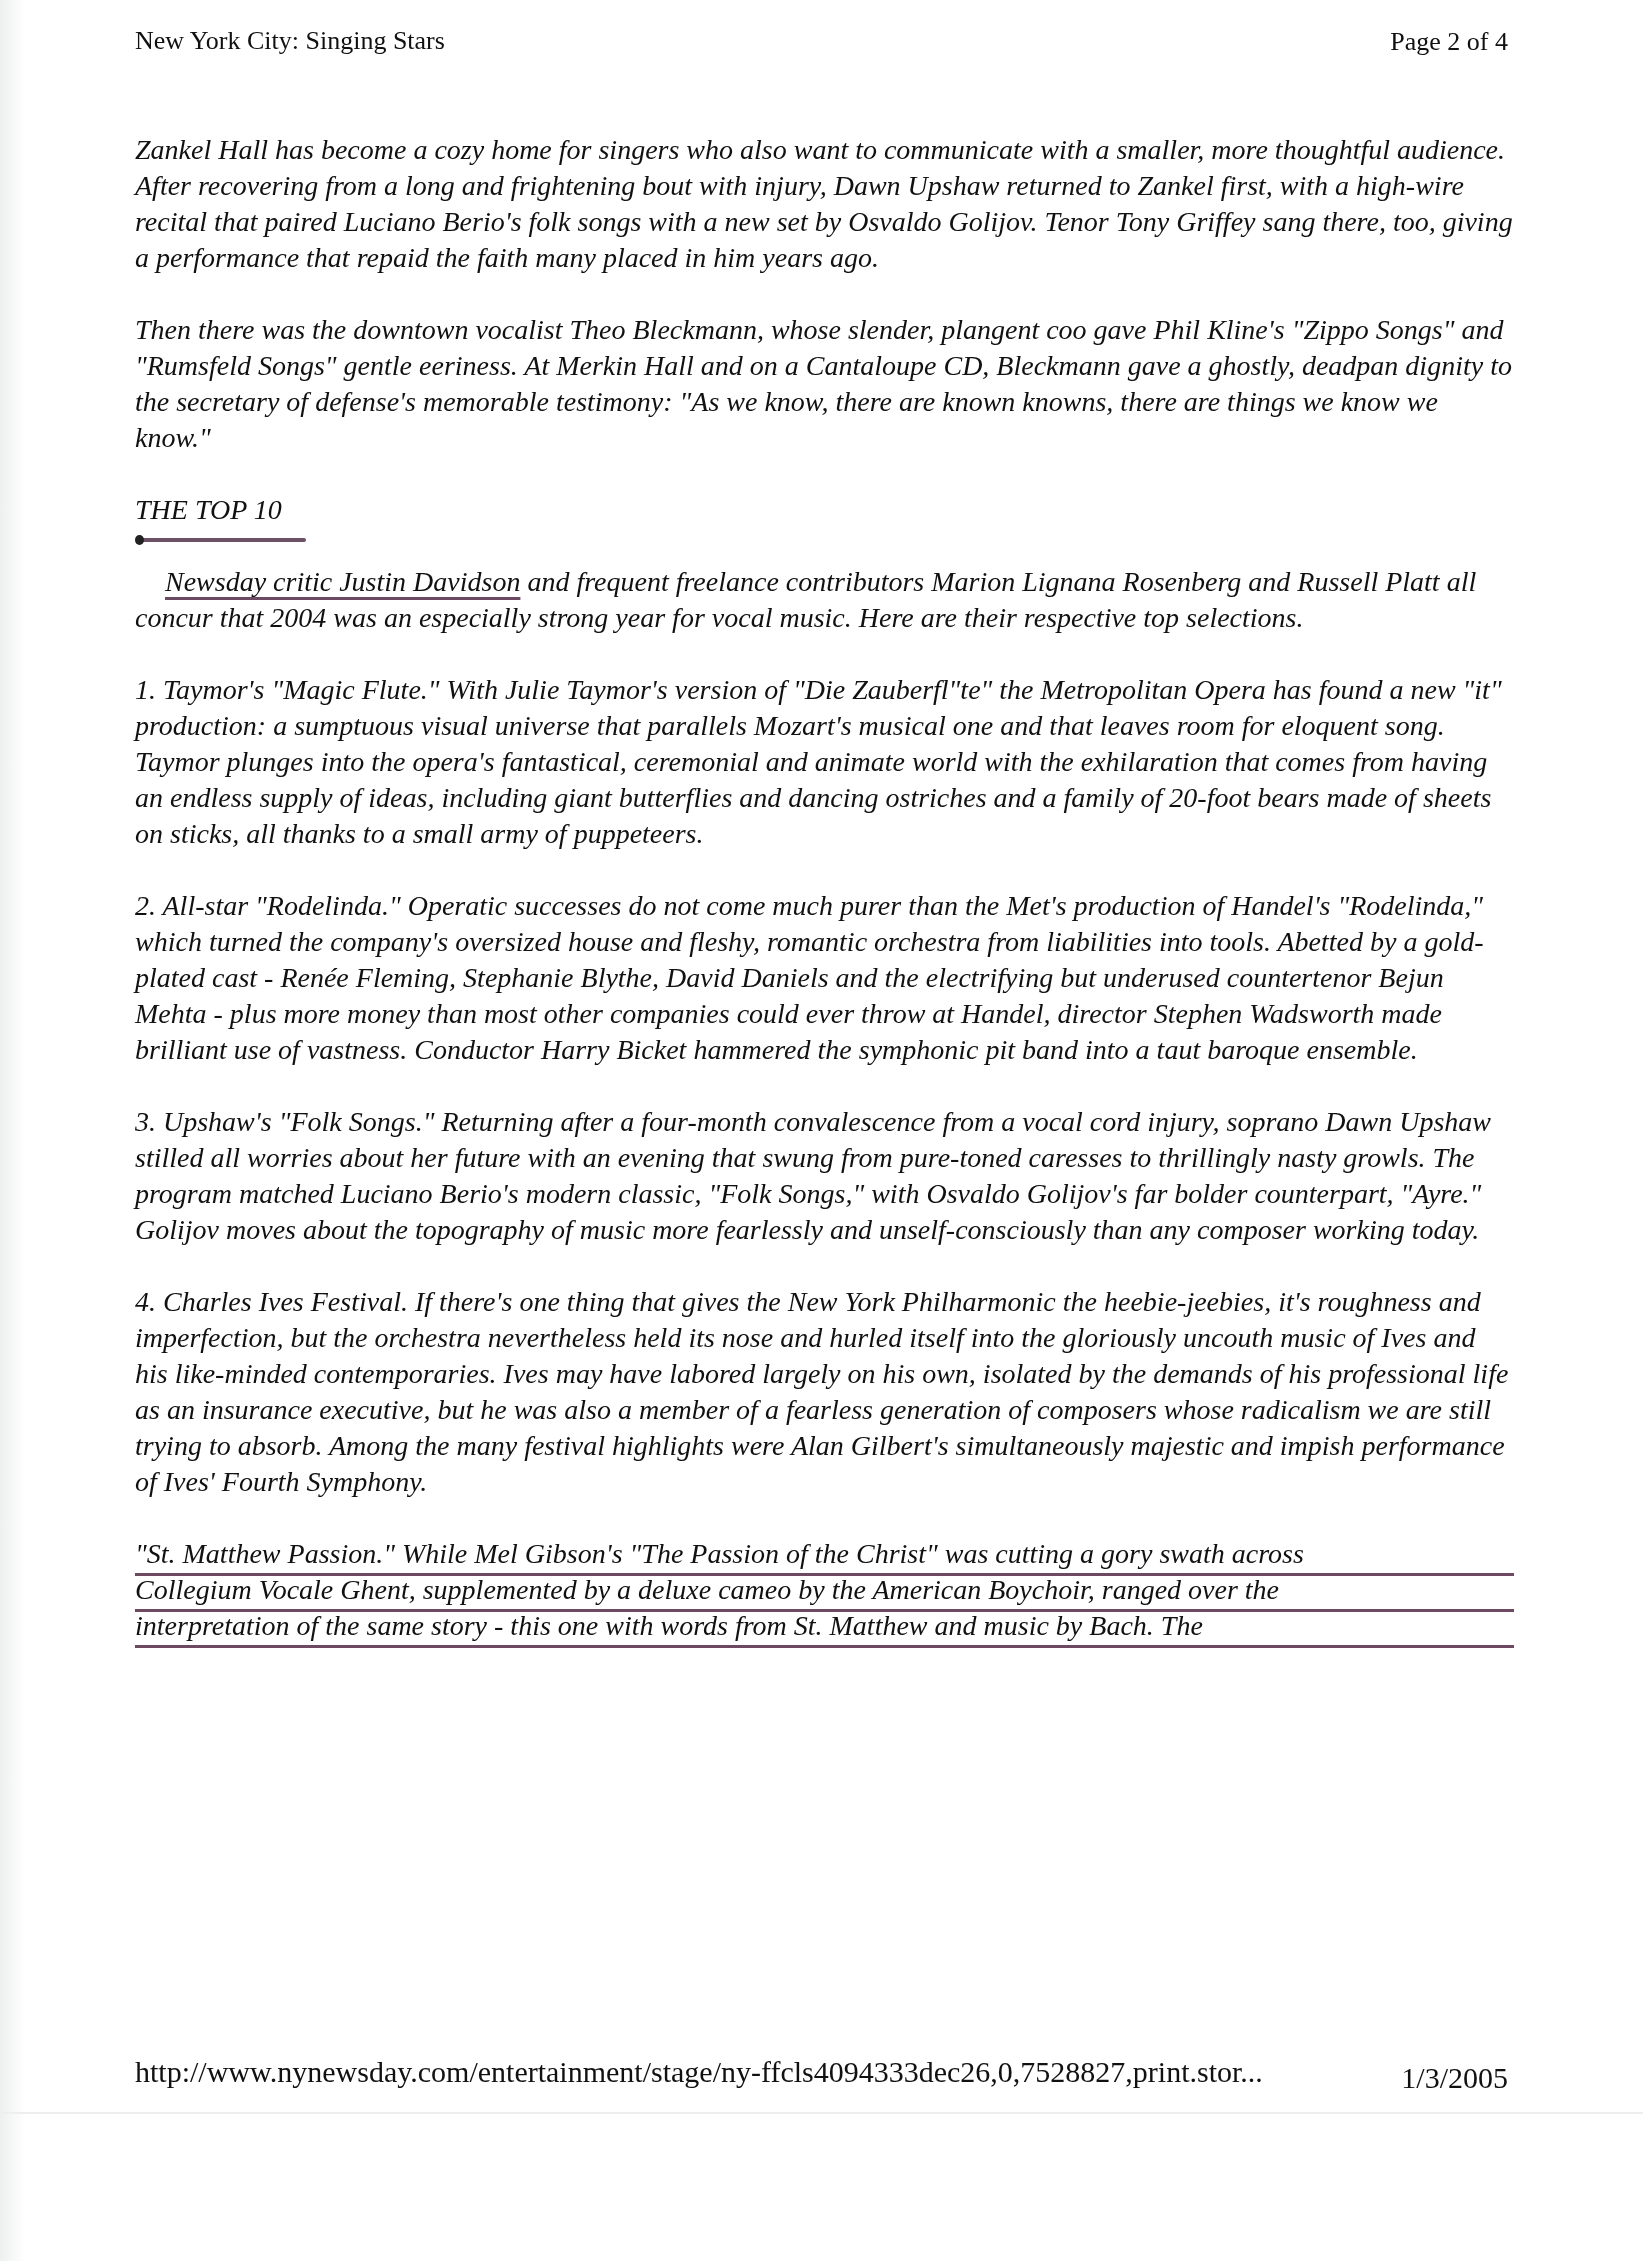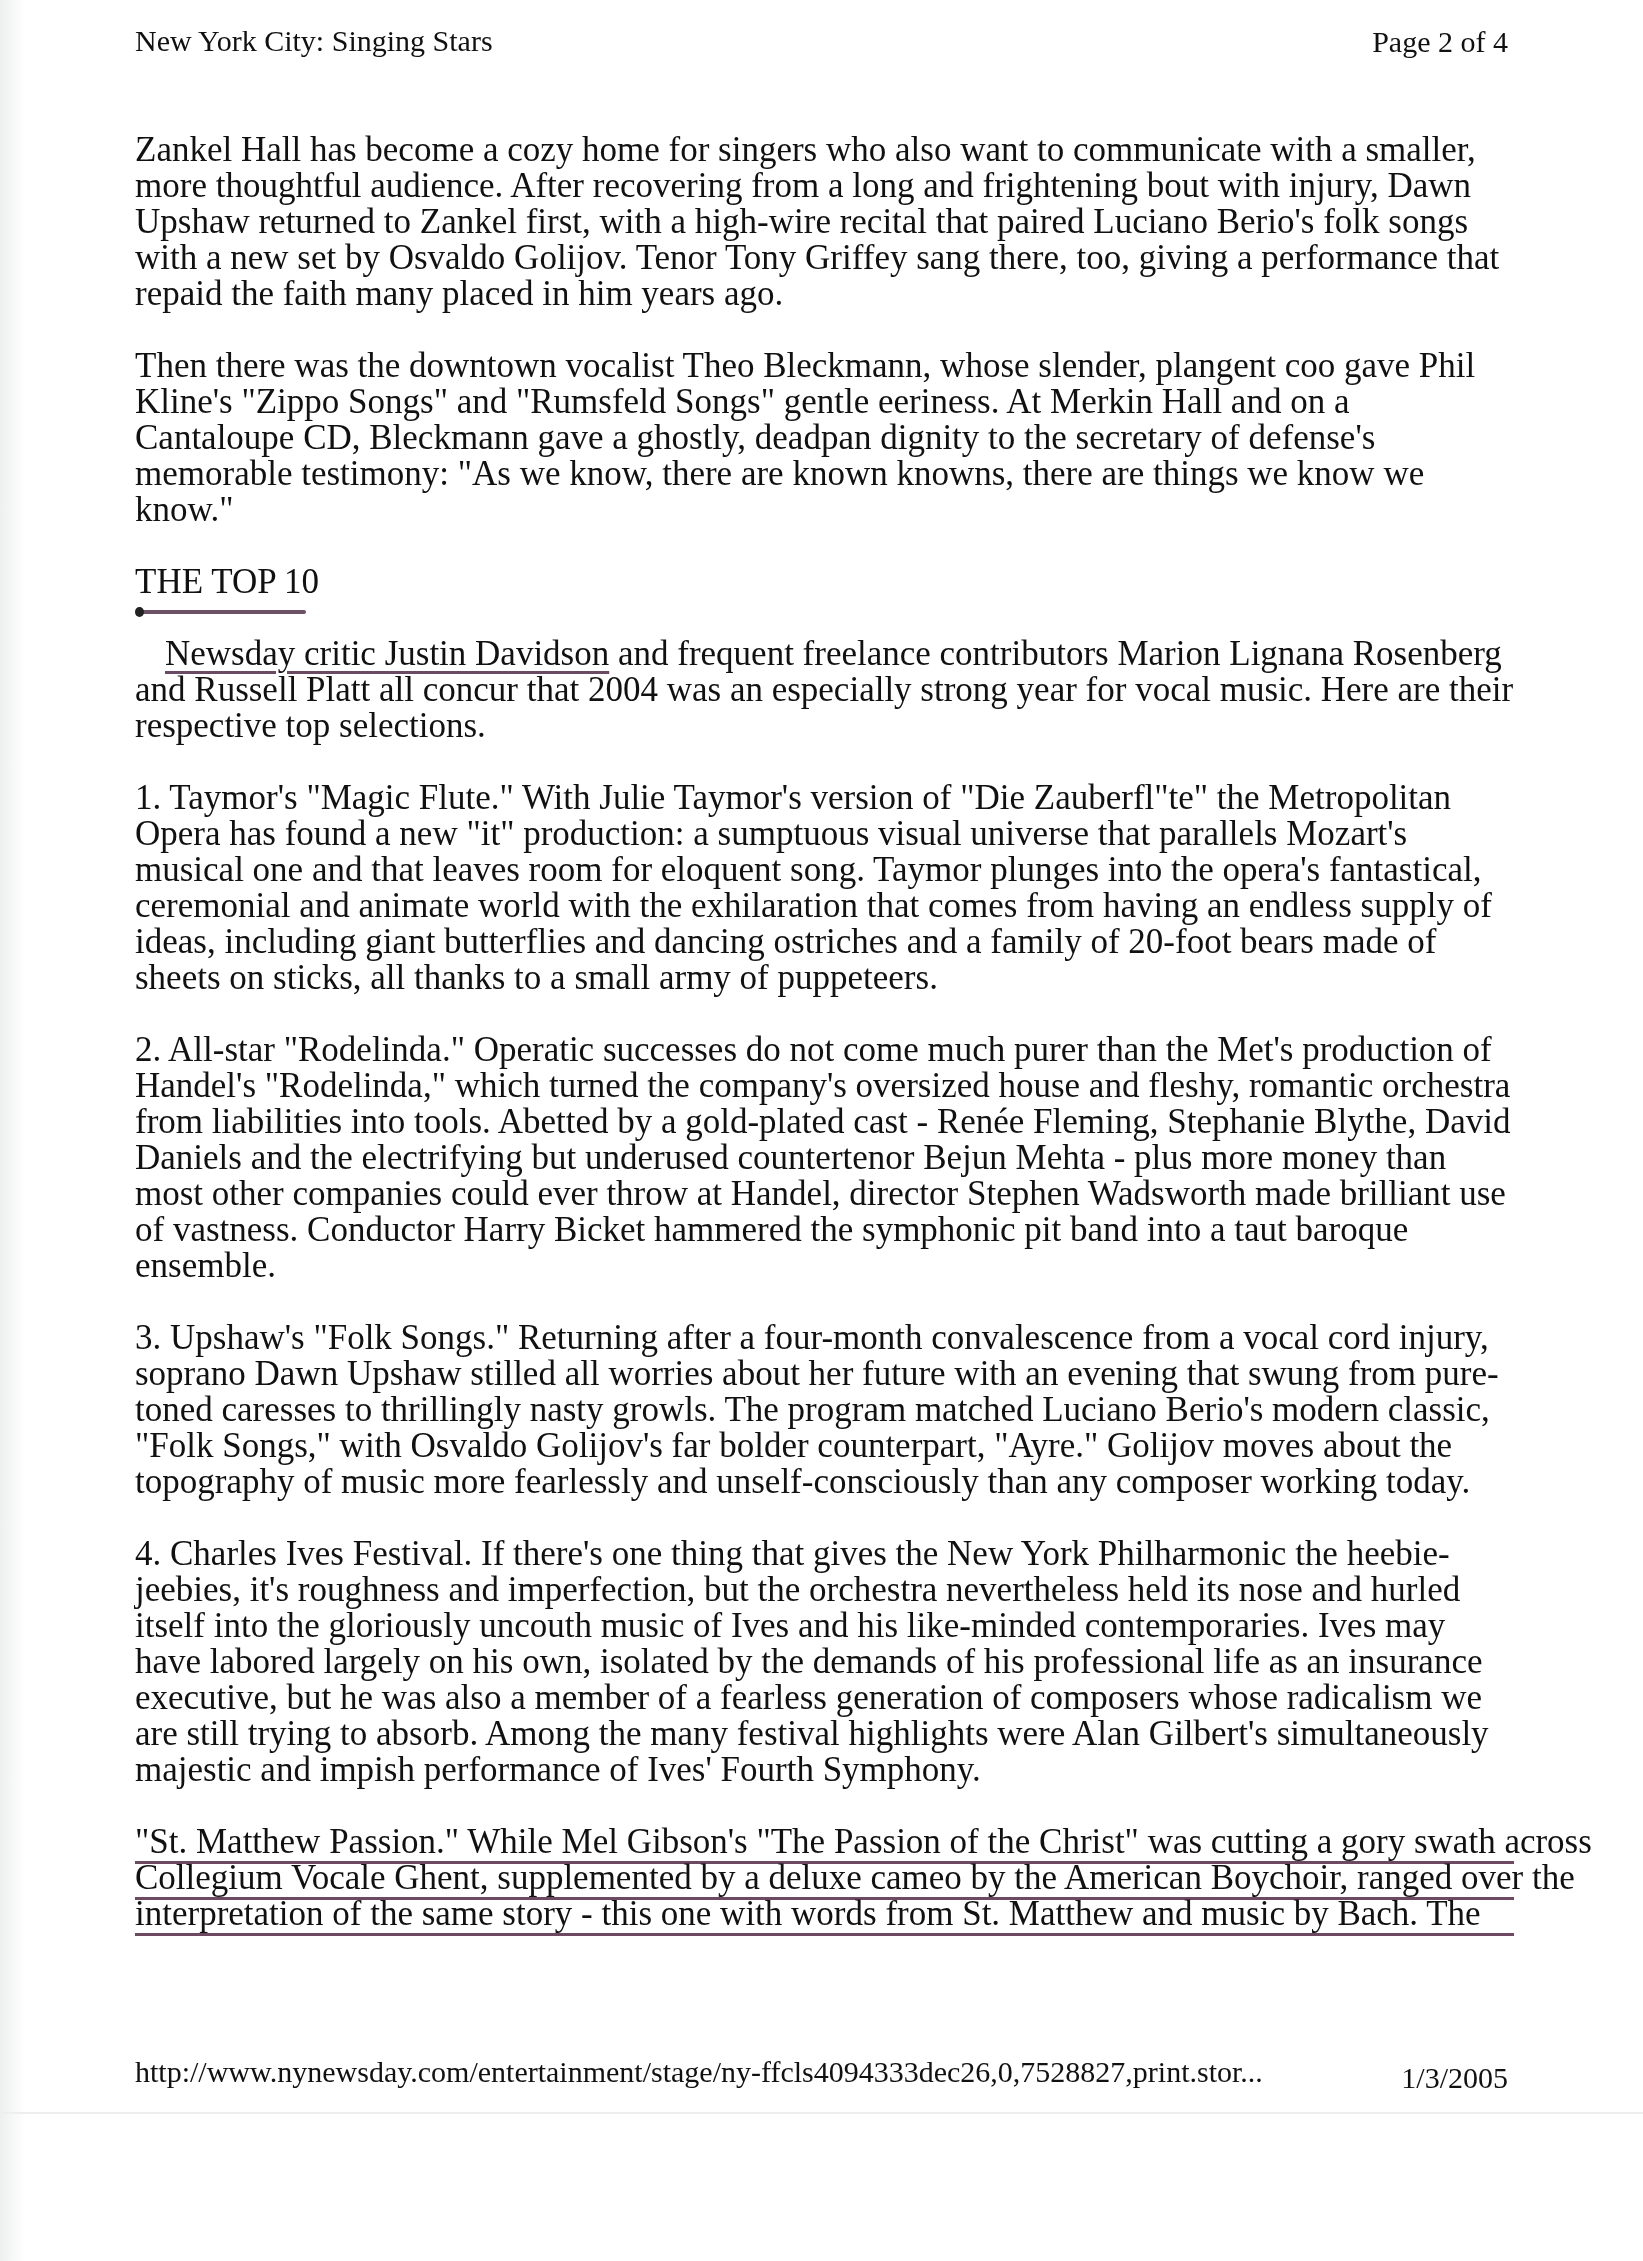"New York City: Singing Stars" .header { font-size: 30px -> 26px }
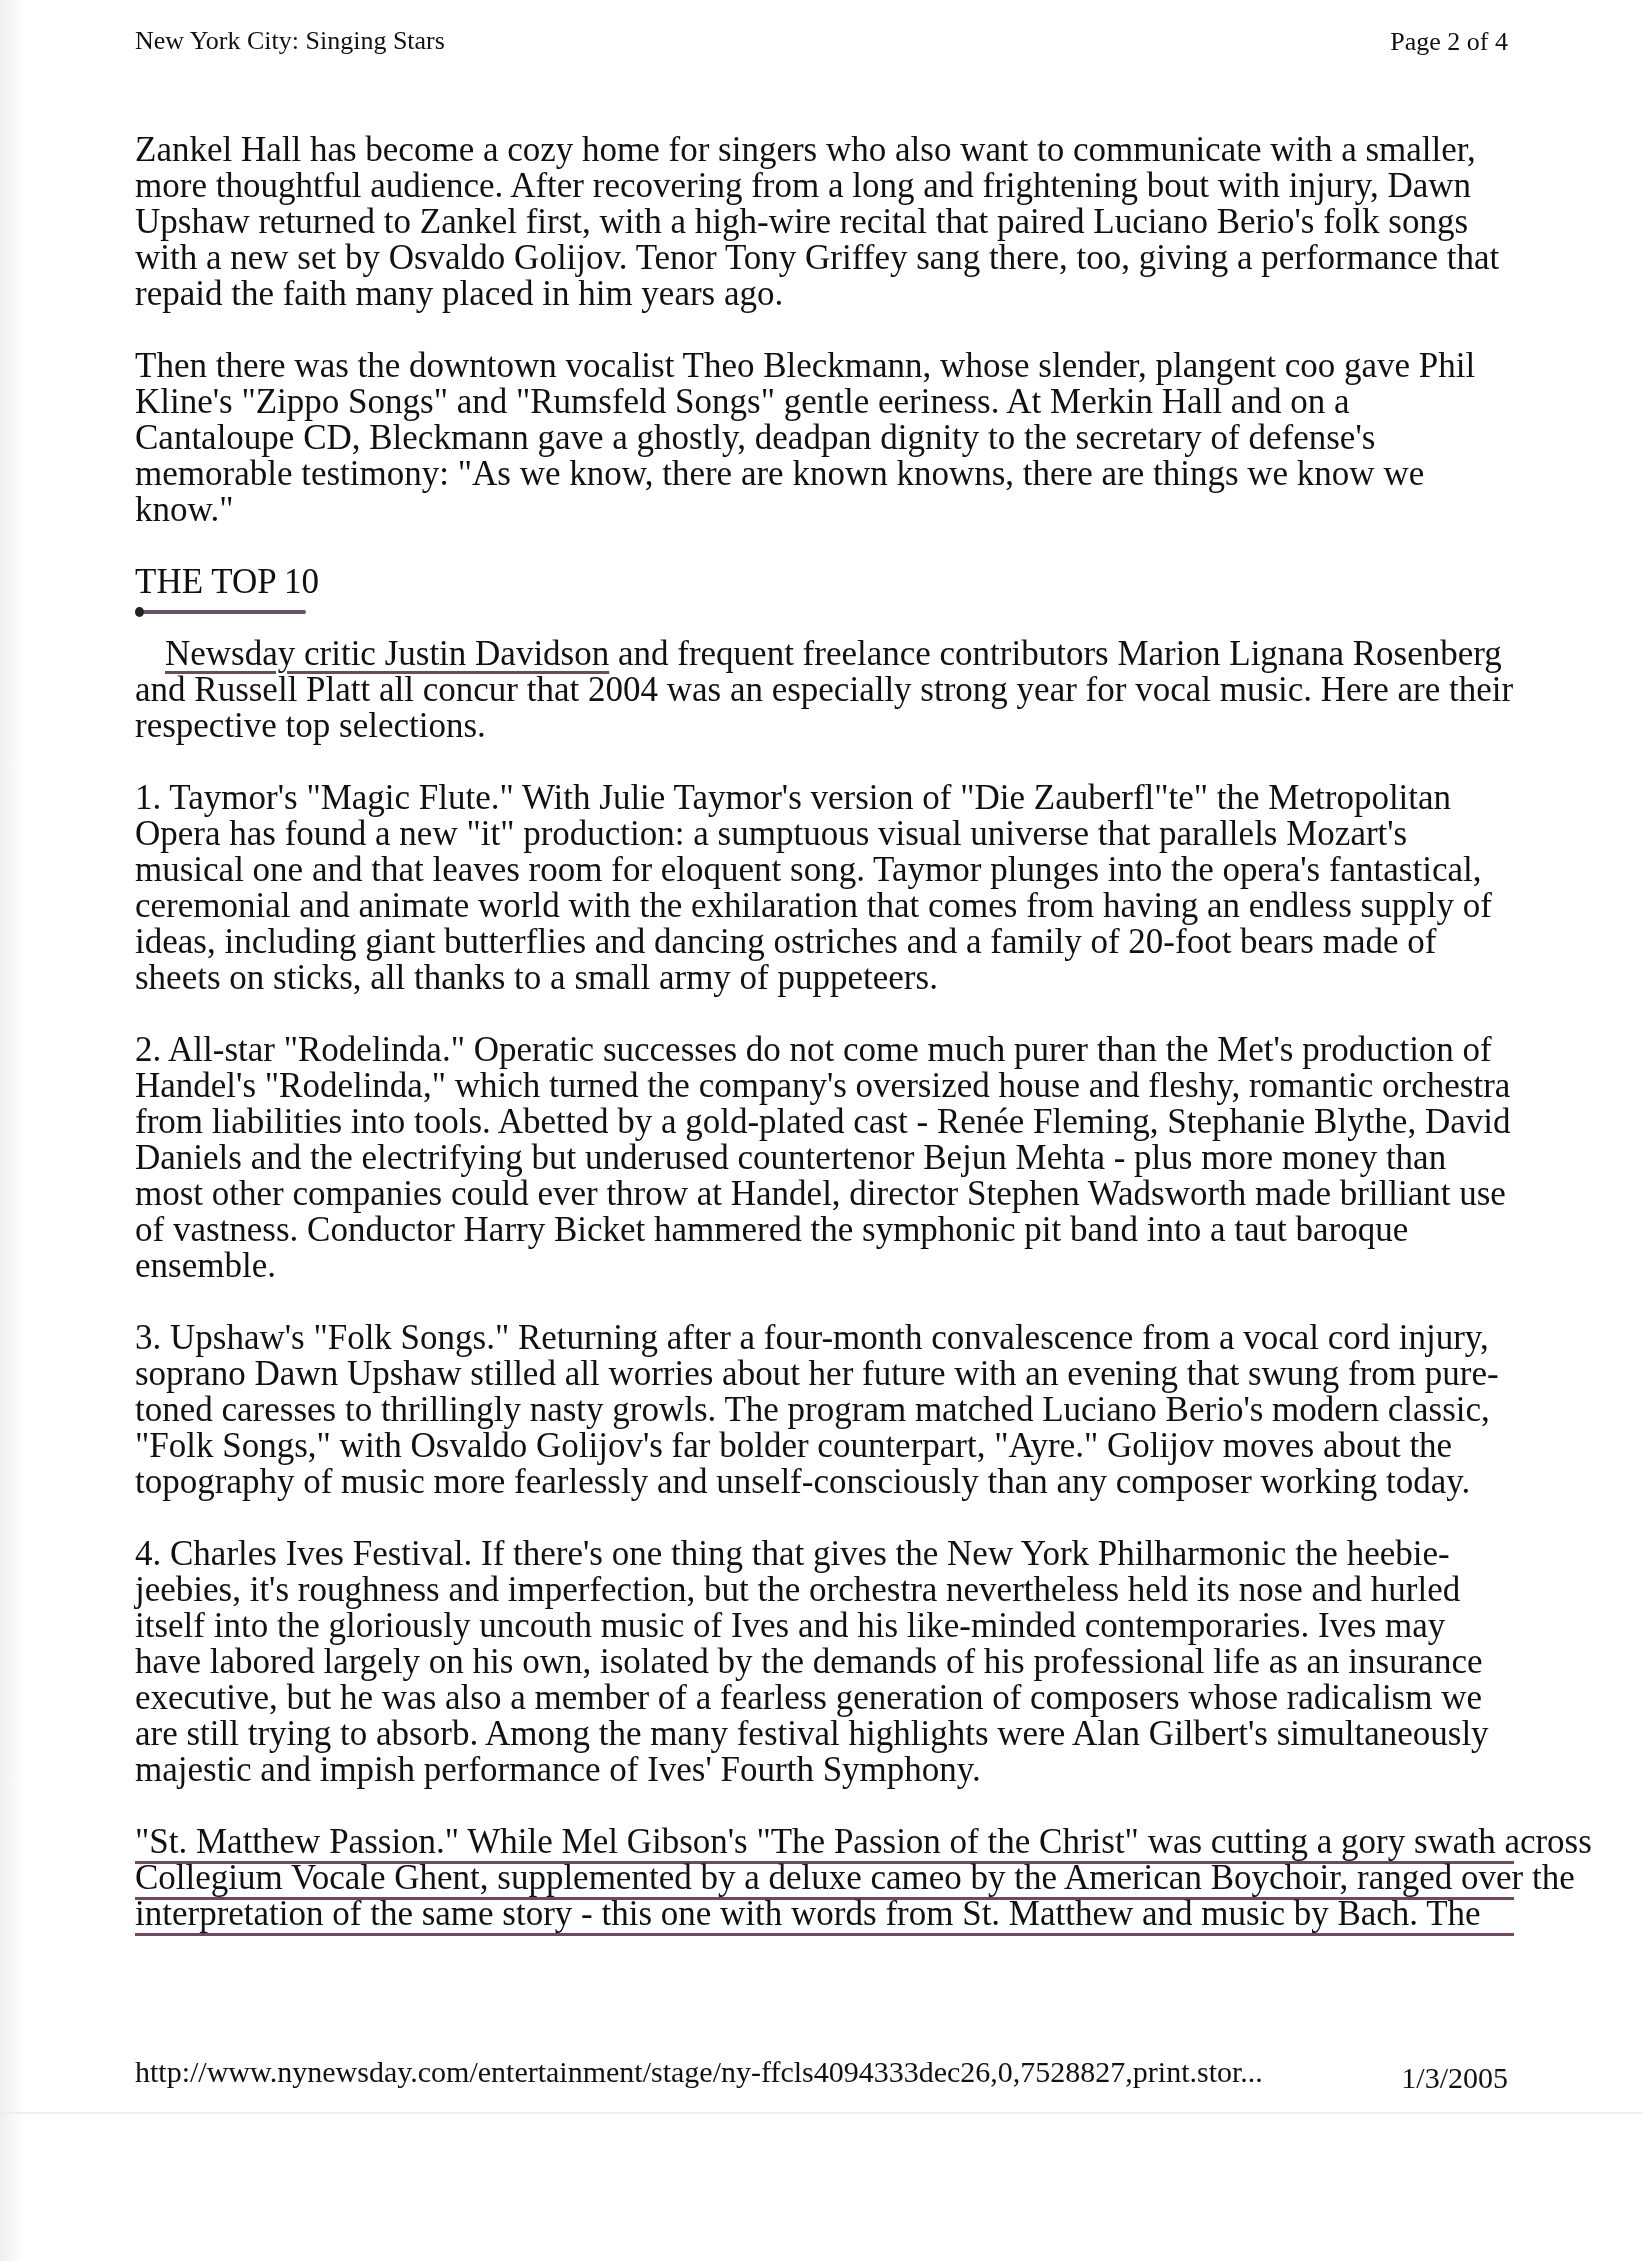"Zankel Hall has become a" .content { font-size: 35px -> 28px; font-style: none -> italic }
